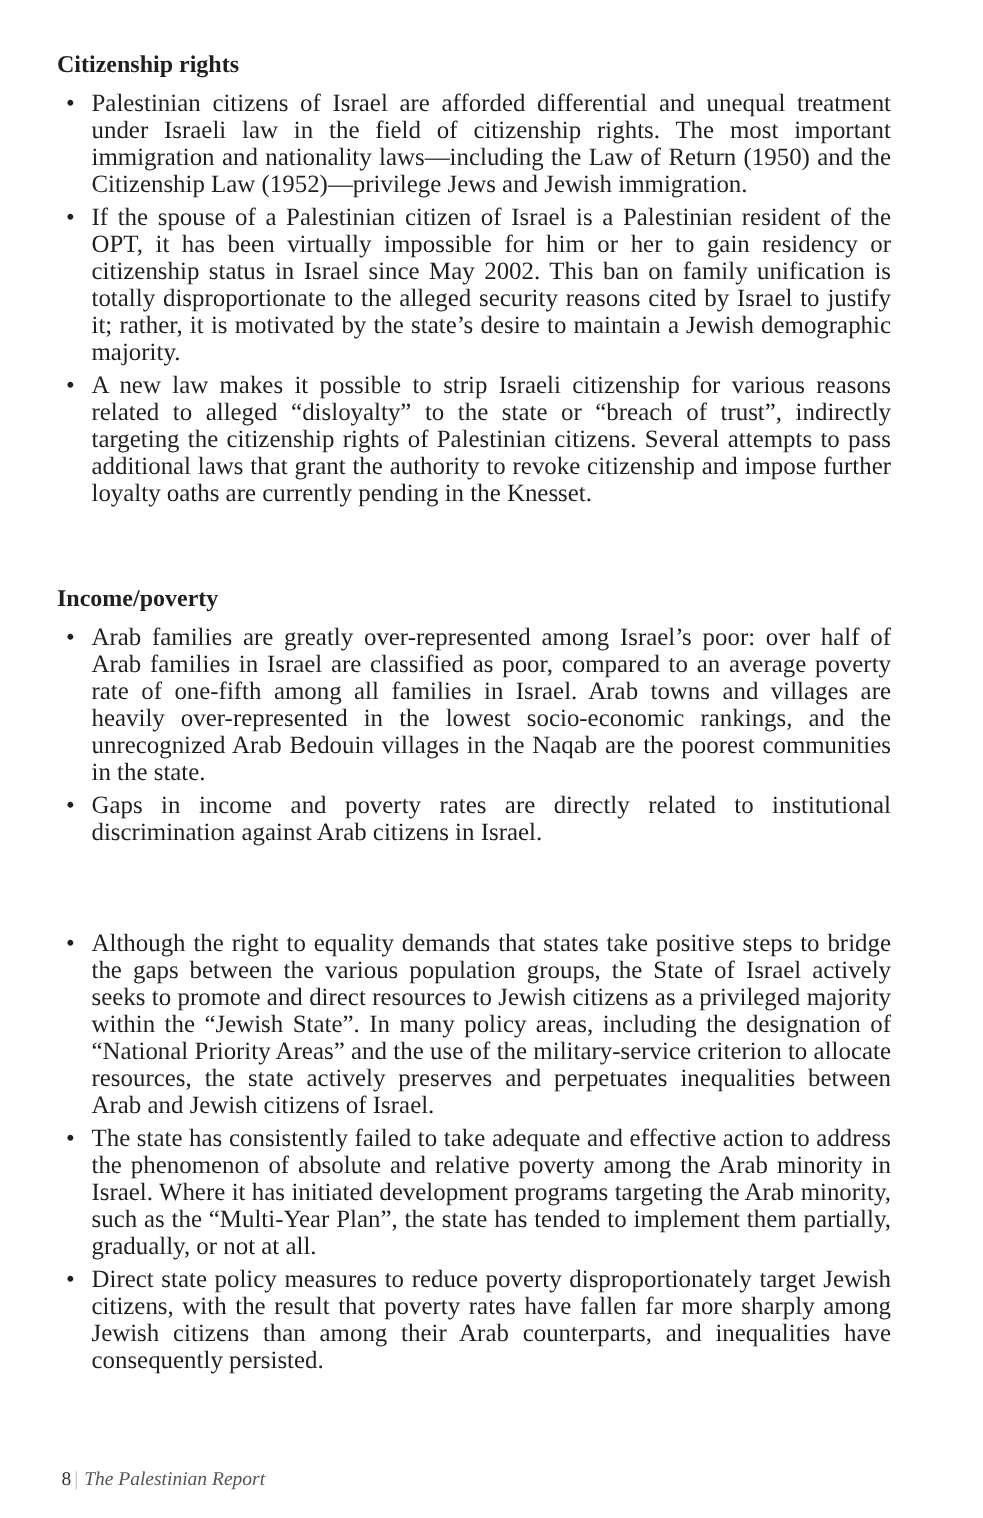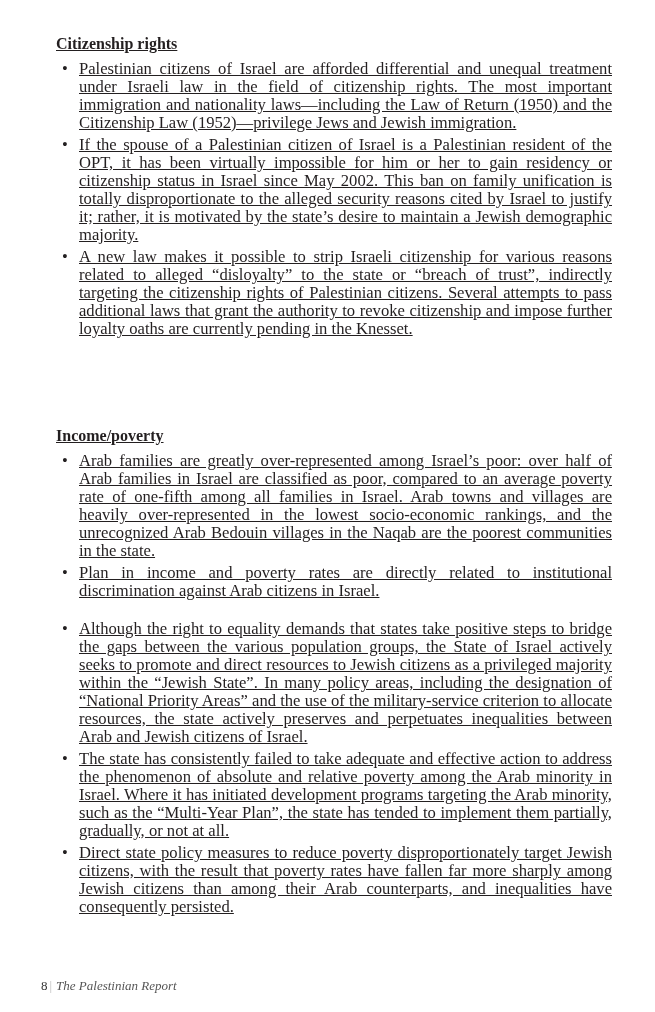"Citizenship rights" .section { left: 56px -> 38px; text-decoration: underline -> none }
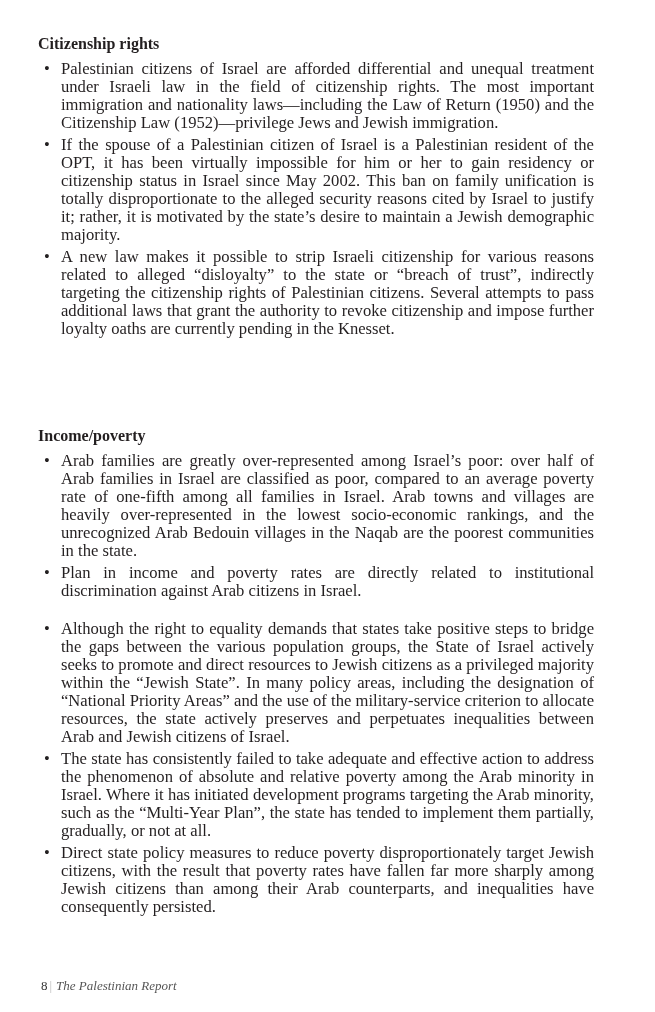"Income/poverty" div.section { margin-top: 36px -> none }
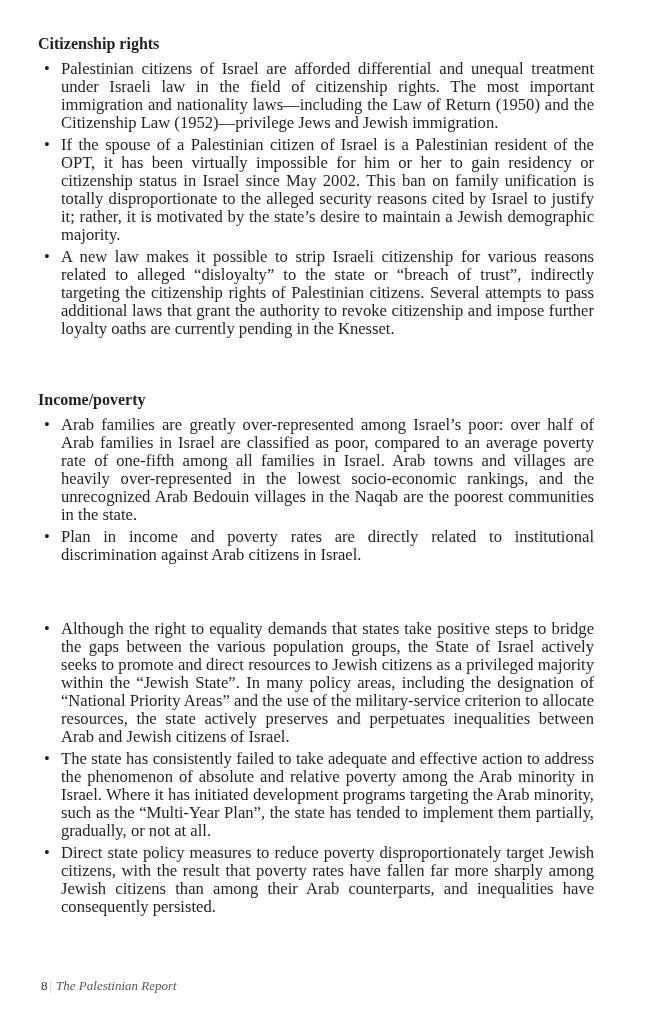"Plan in income and poverty" span { text: Plan -> Gaps }
